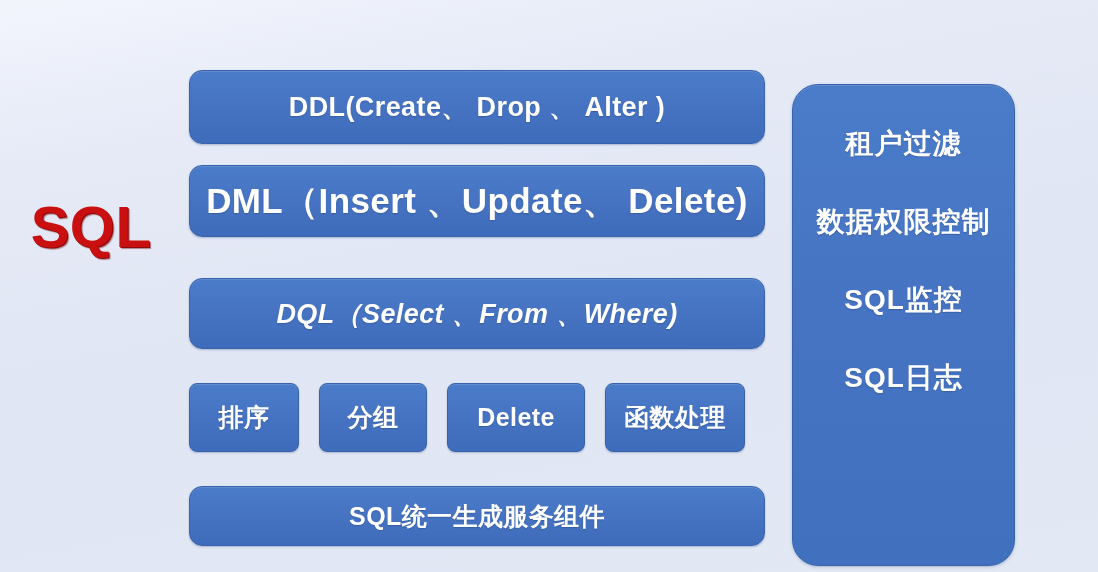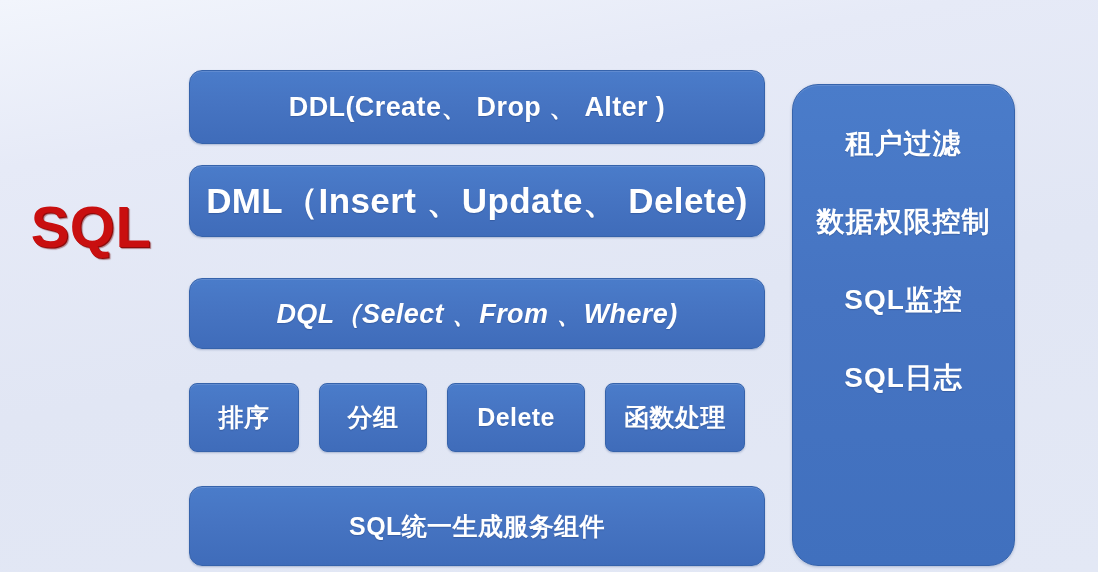"SQL统一生成服务组件" #row-sql-gen { height: 80px -> 60px }
